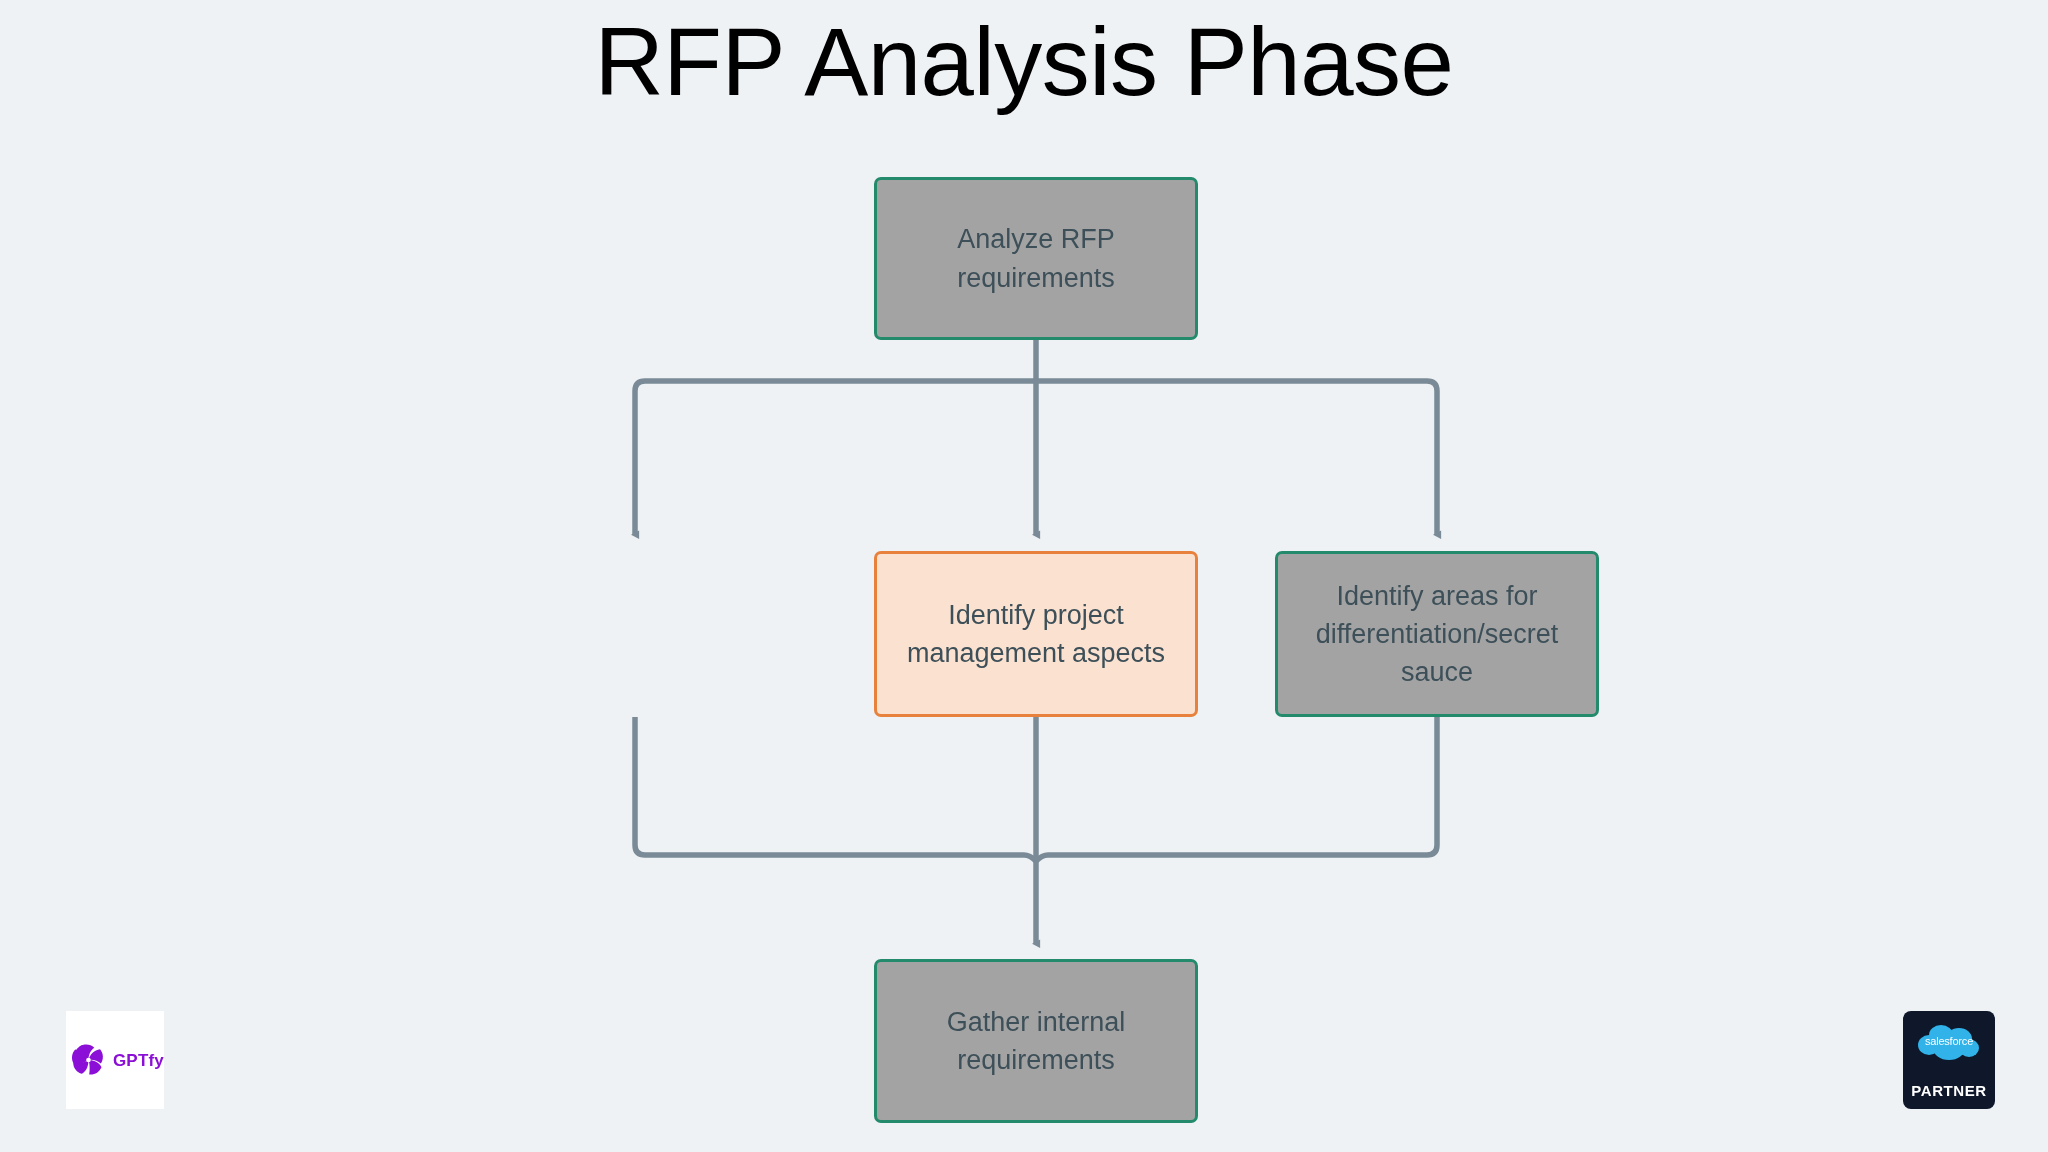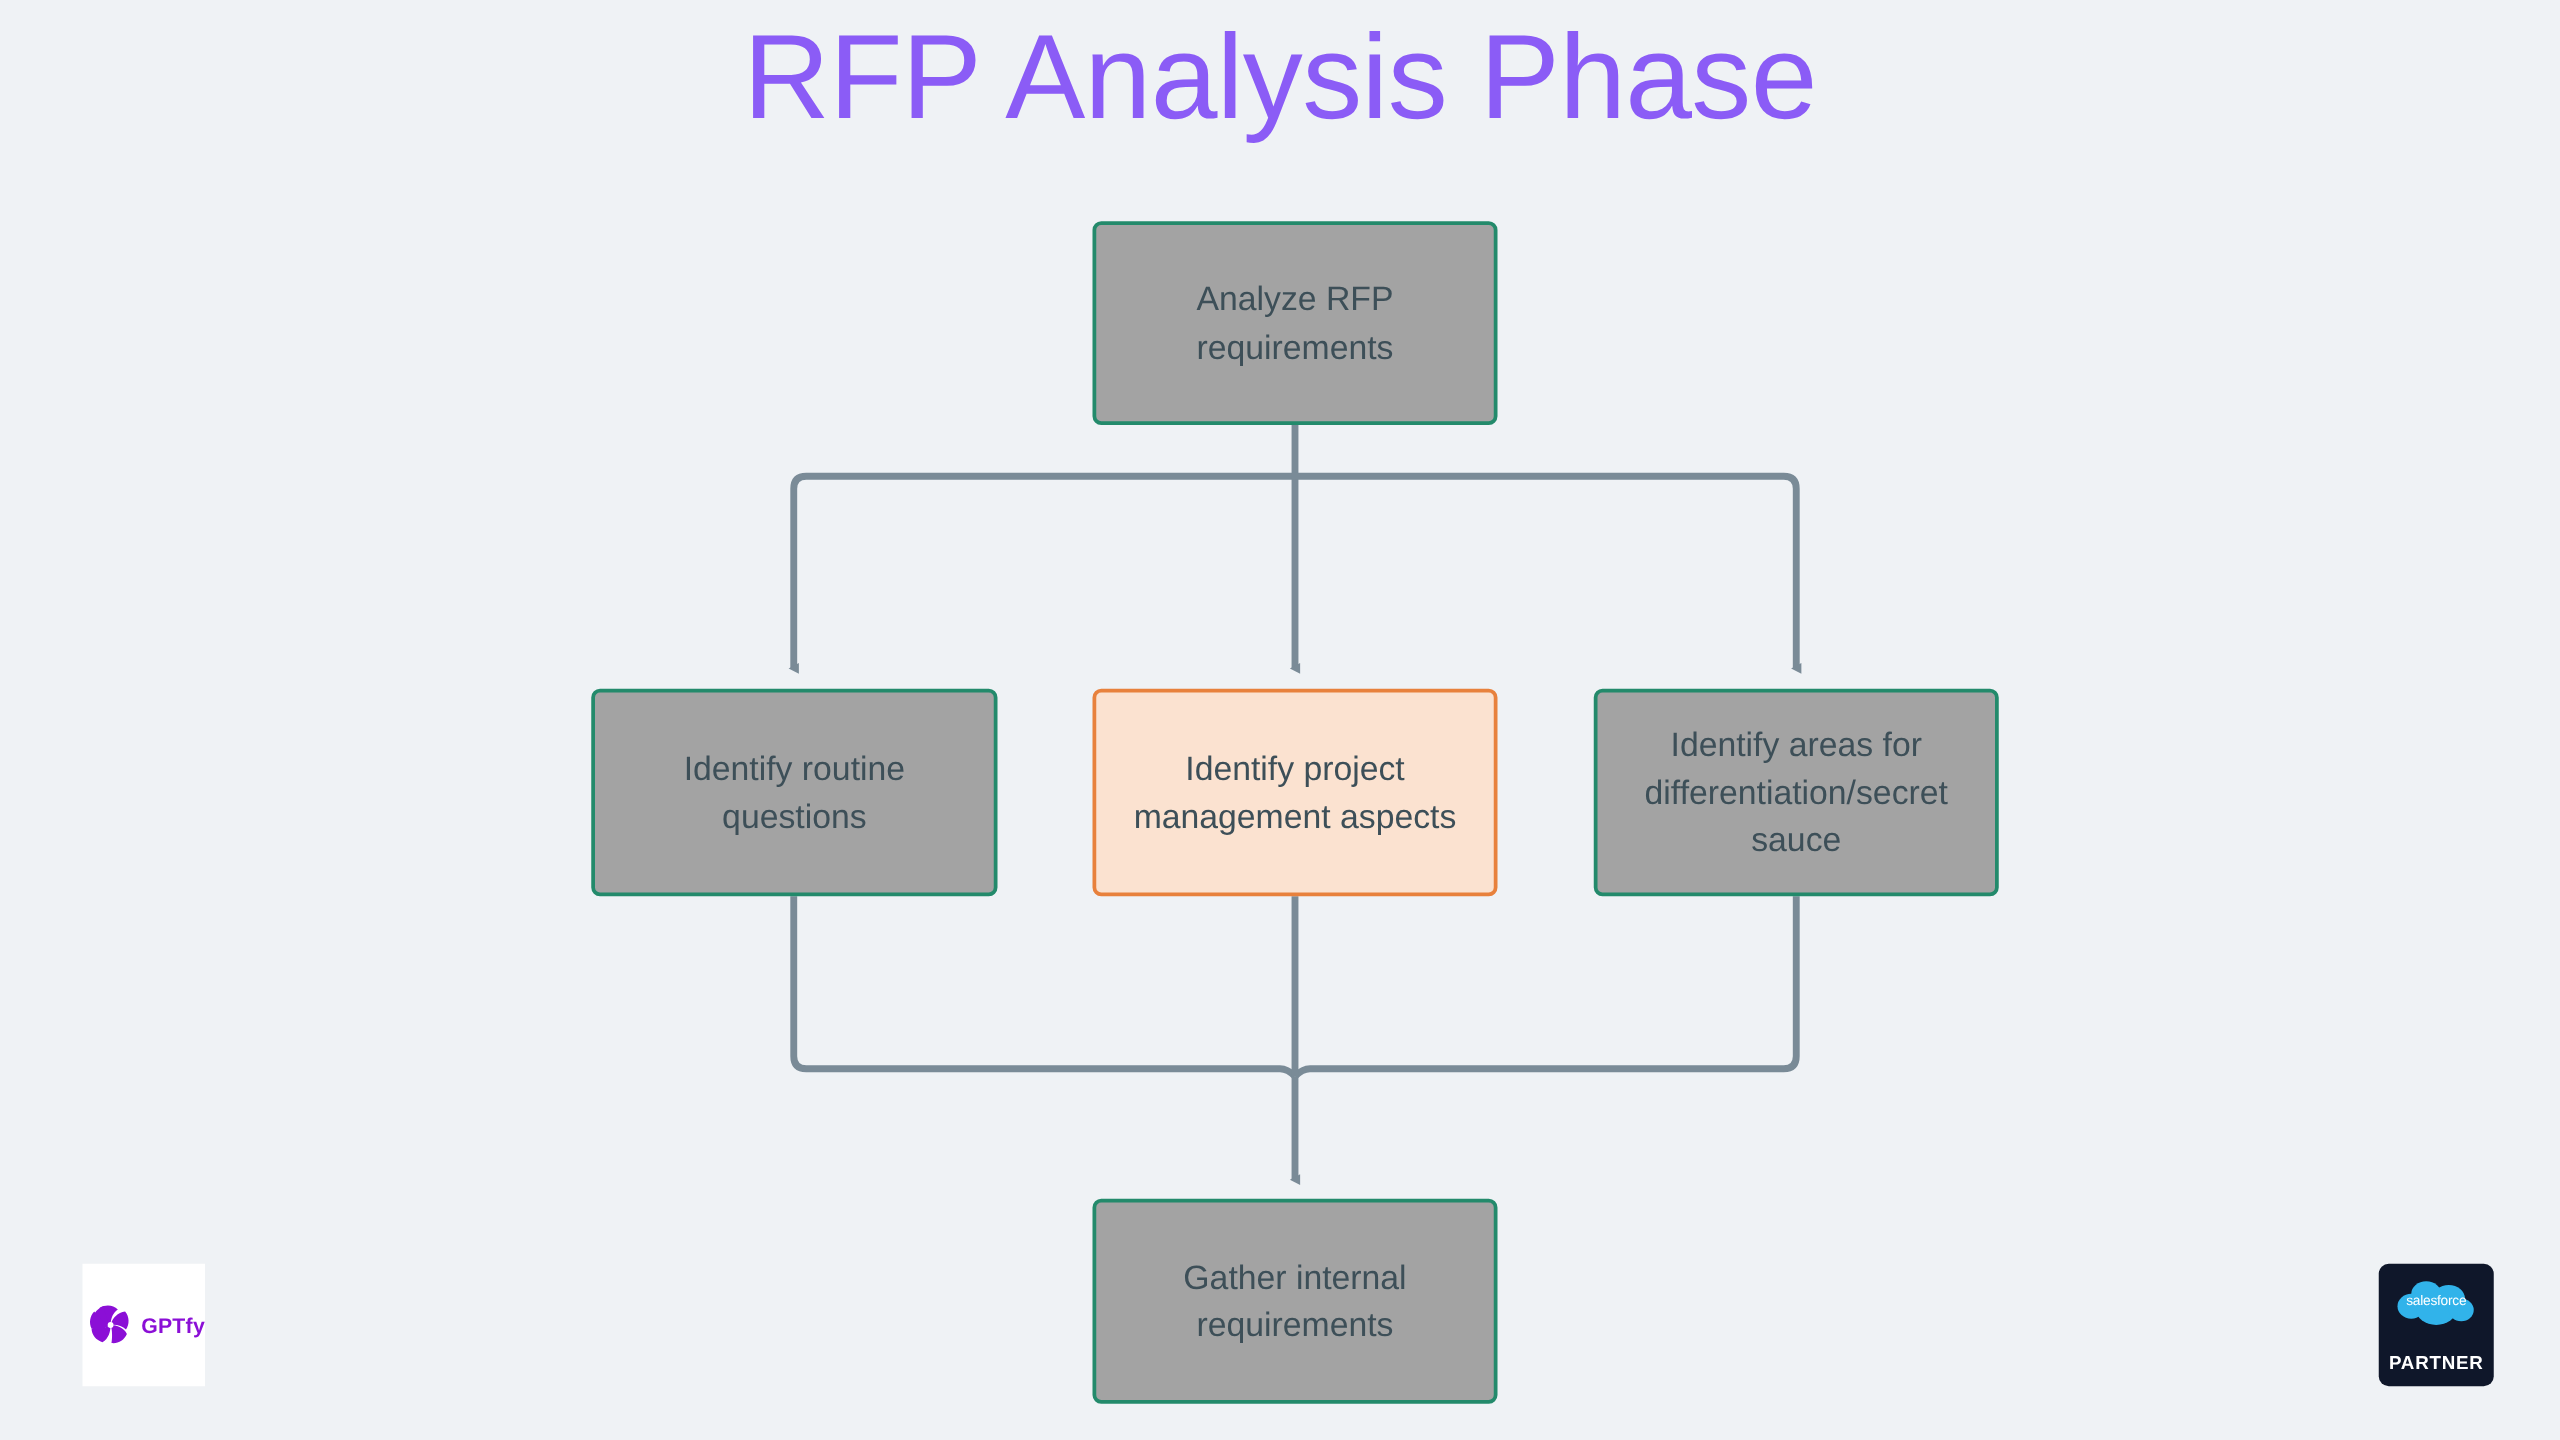"RFP Analysis Phase" #title { color: #8b5cf6 -> #000000 }
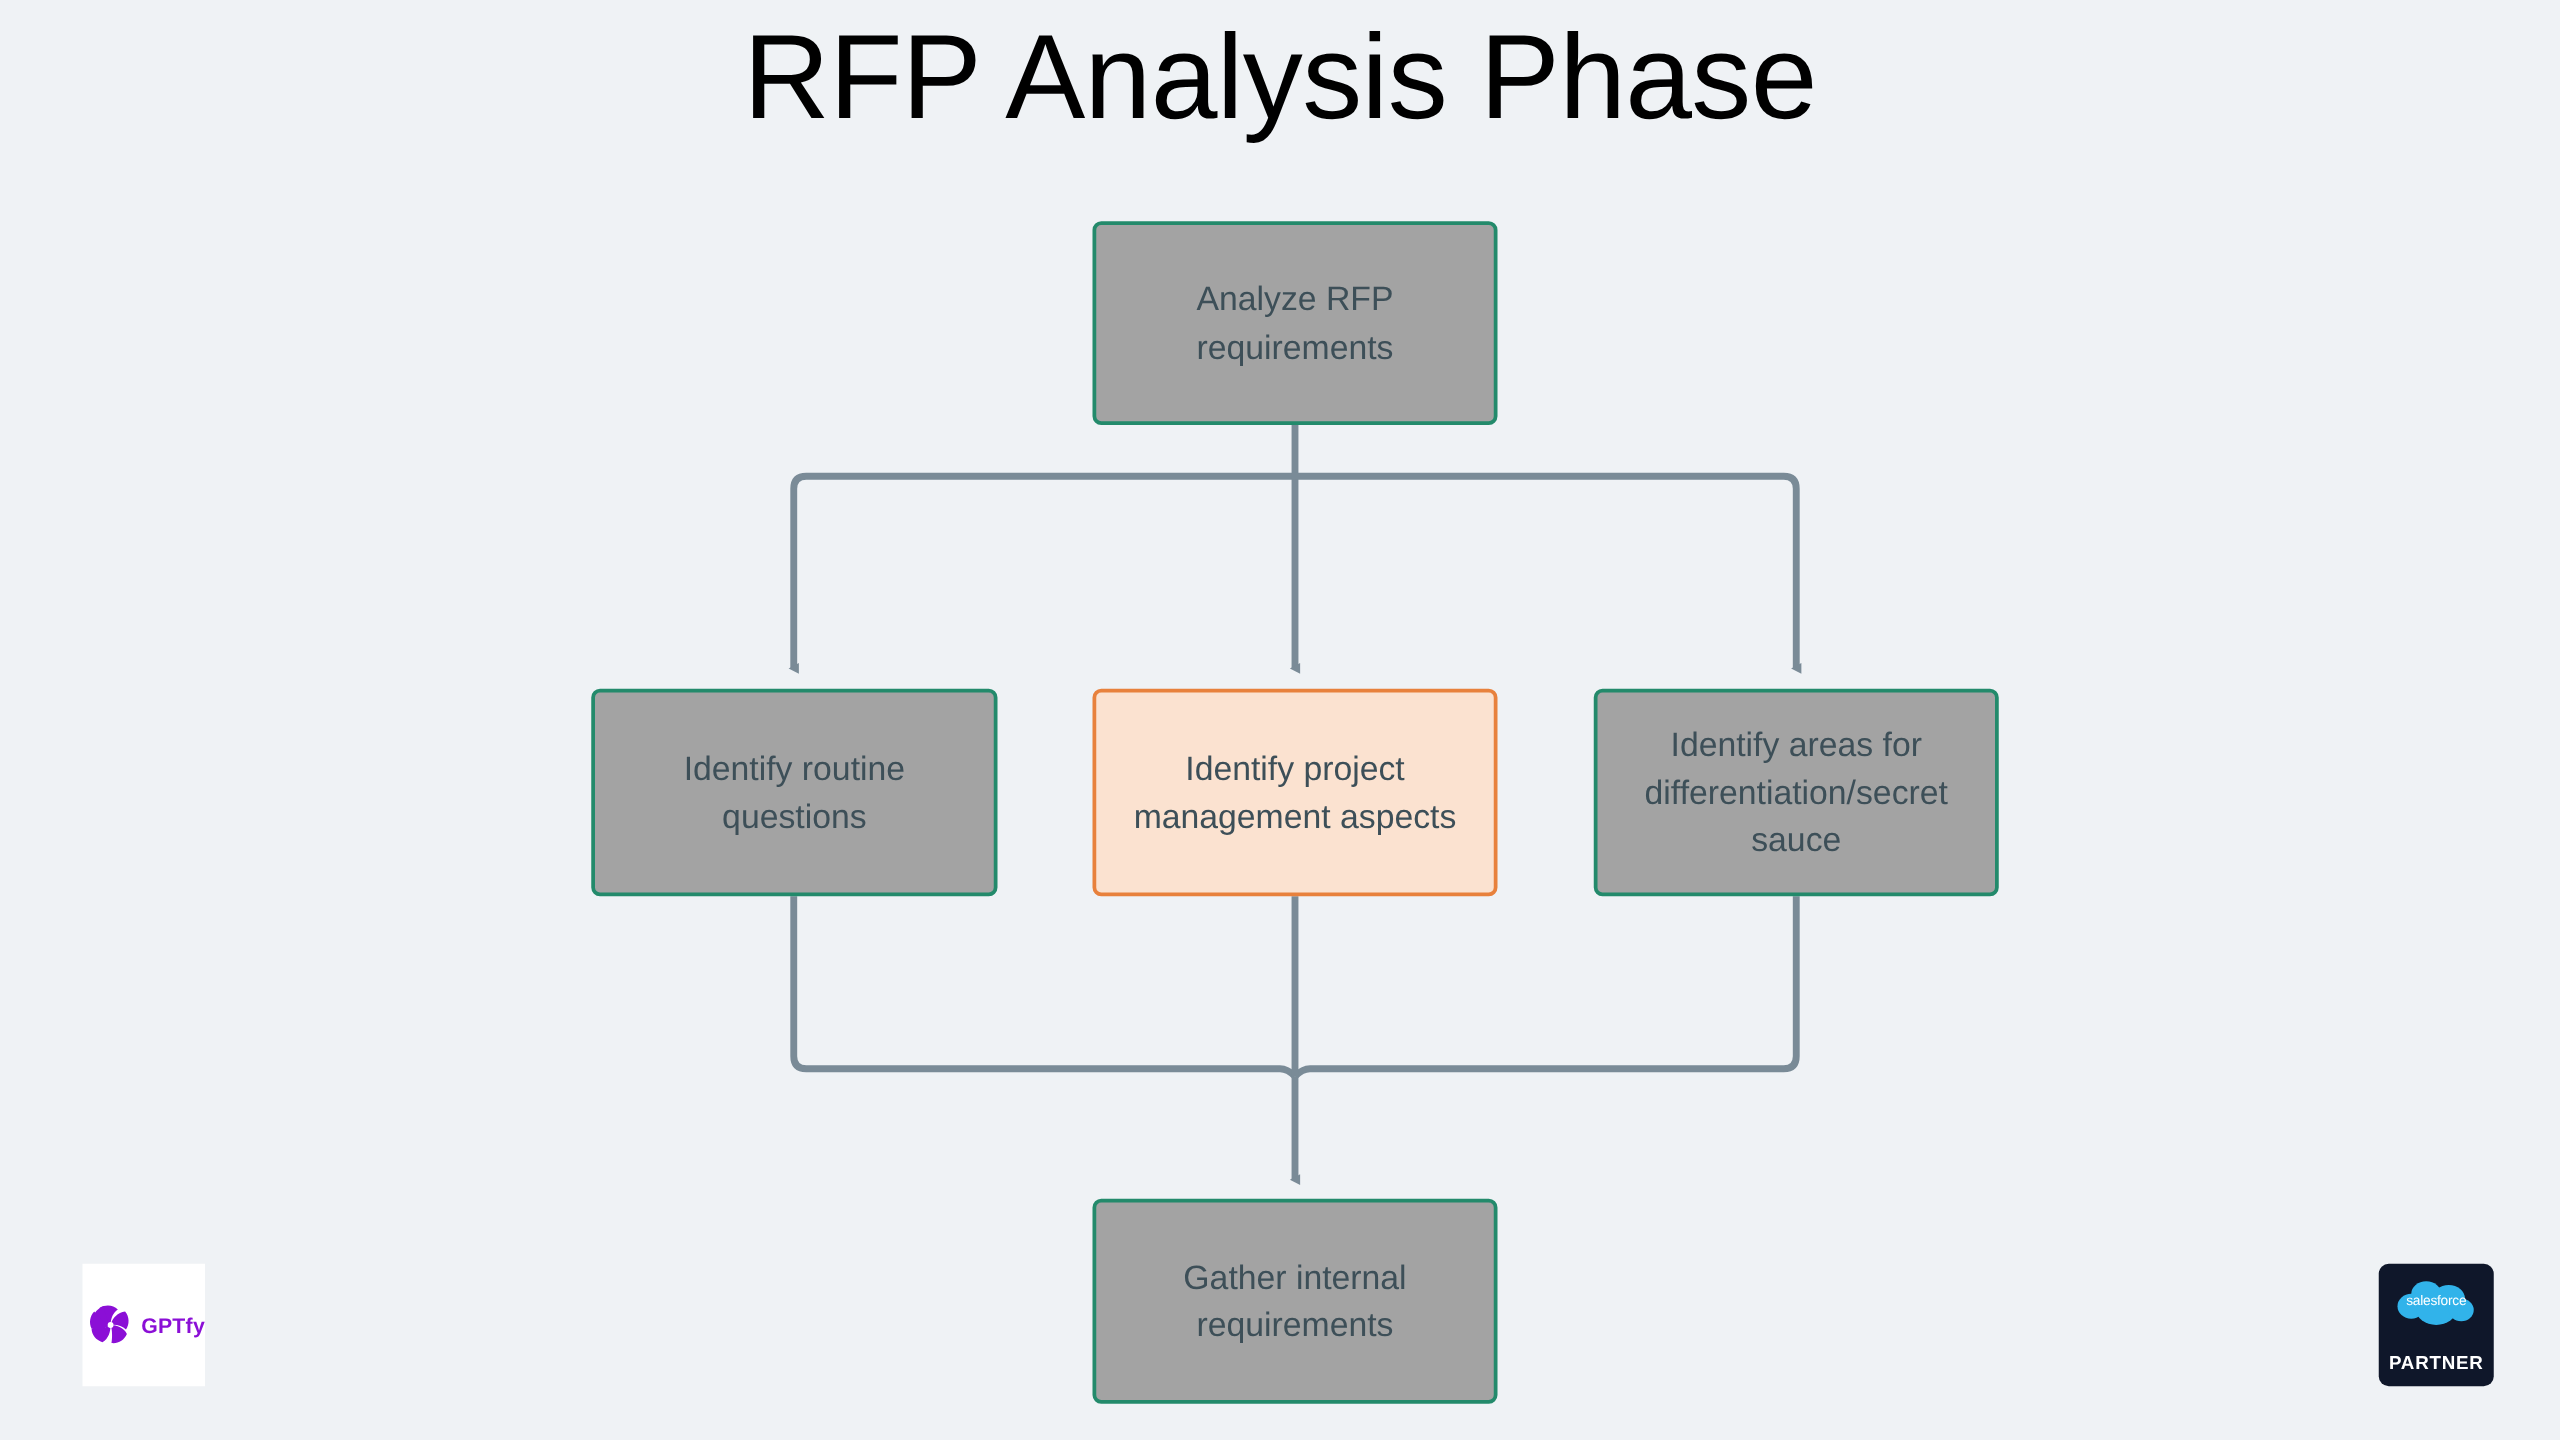"Identify routine" div.node { html: <div> <span>Identify routine questions</span> </div> -> none }
